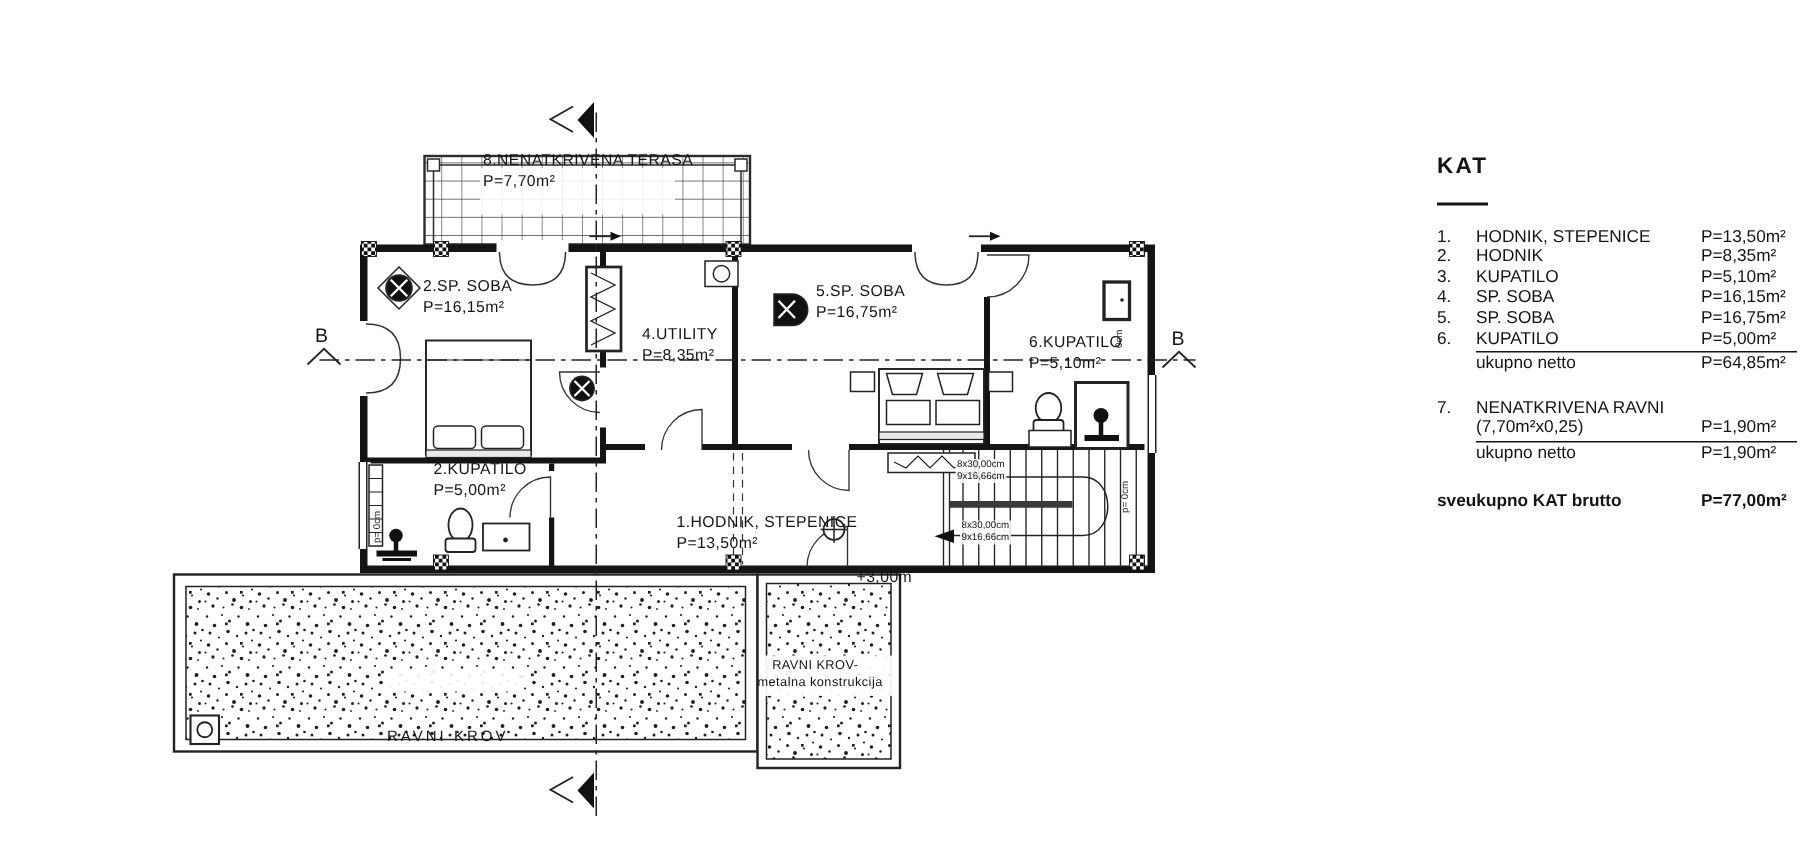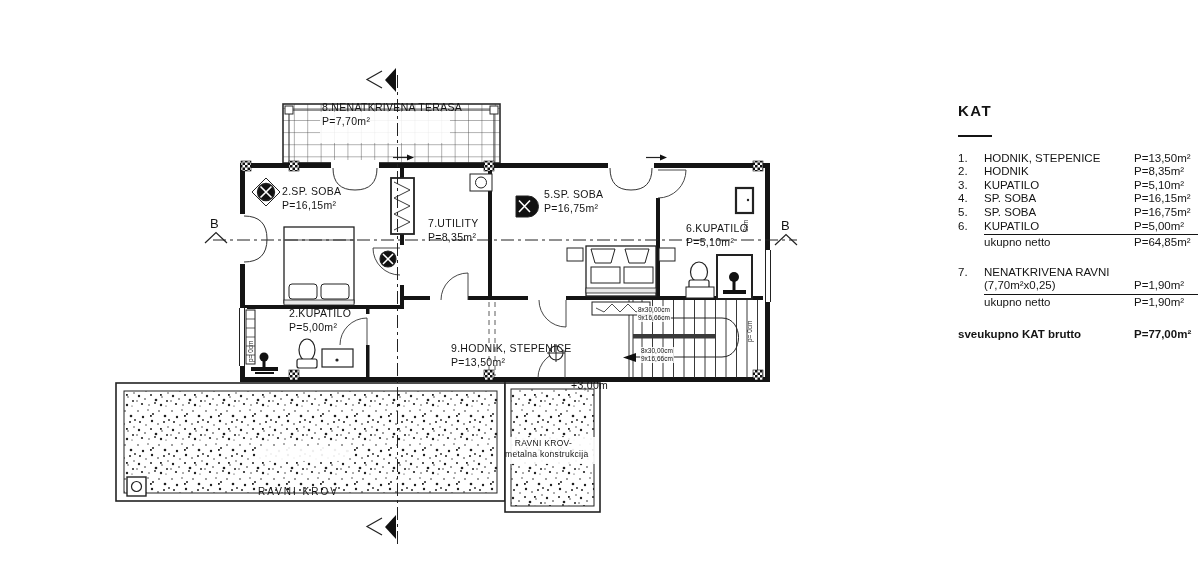"7.UTILITY" div { text: 7.UTILITY -> 4.UTILITY }
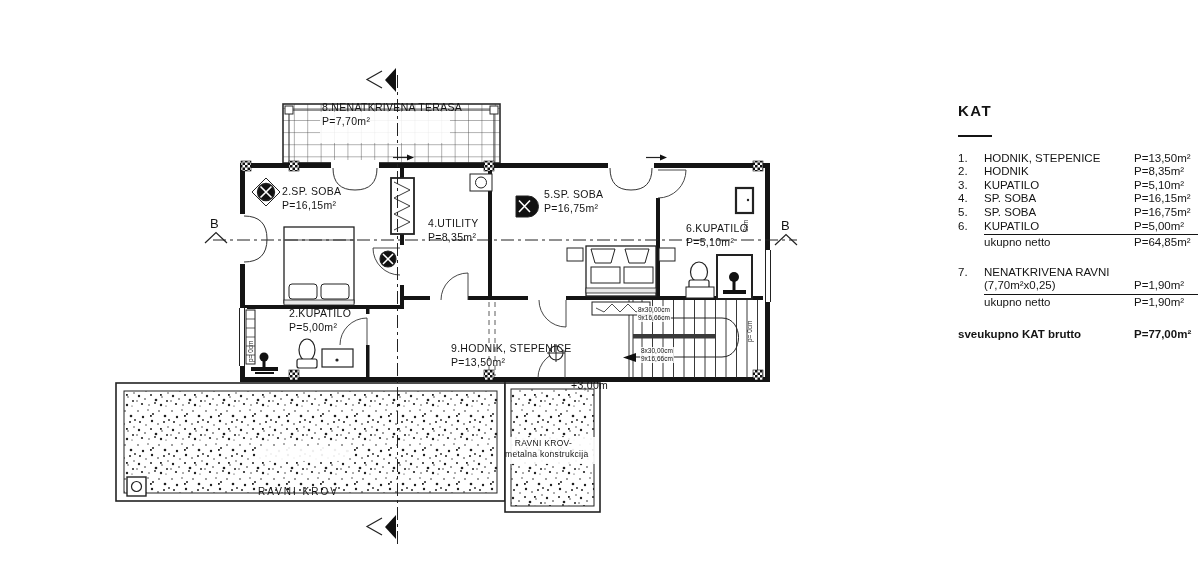"9.HODNIK, STEPENICE" div { text: 9.HODNIK -> 1.HODNIK }
